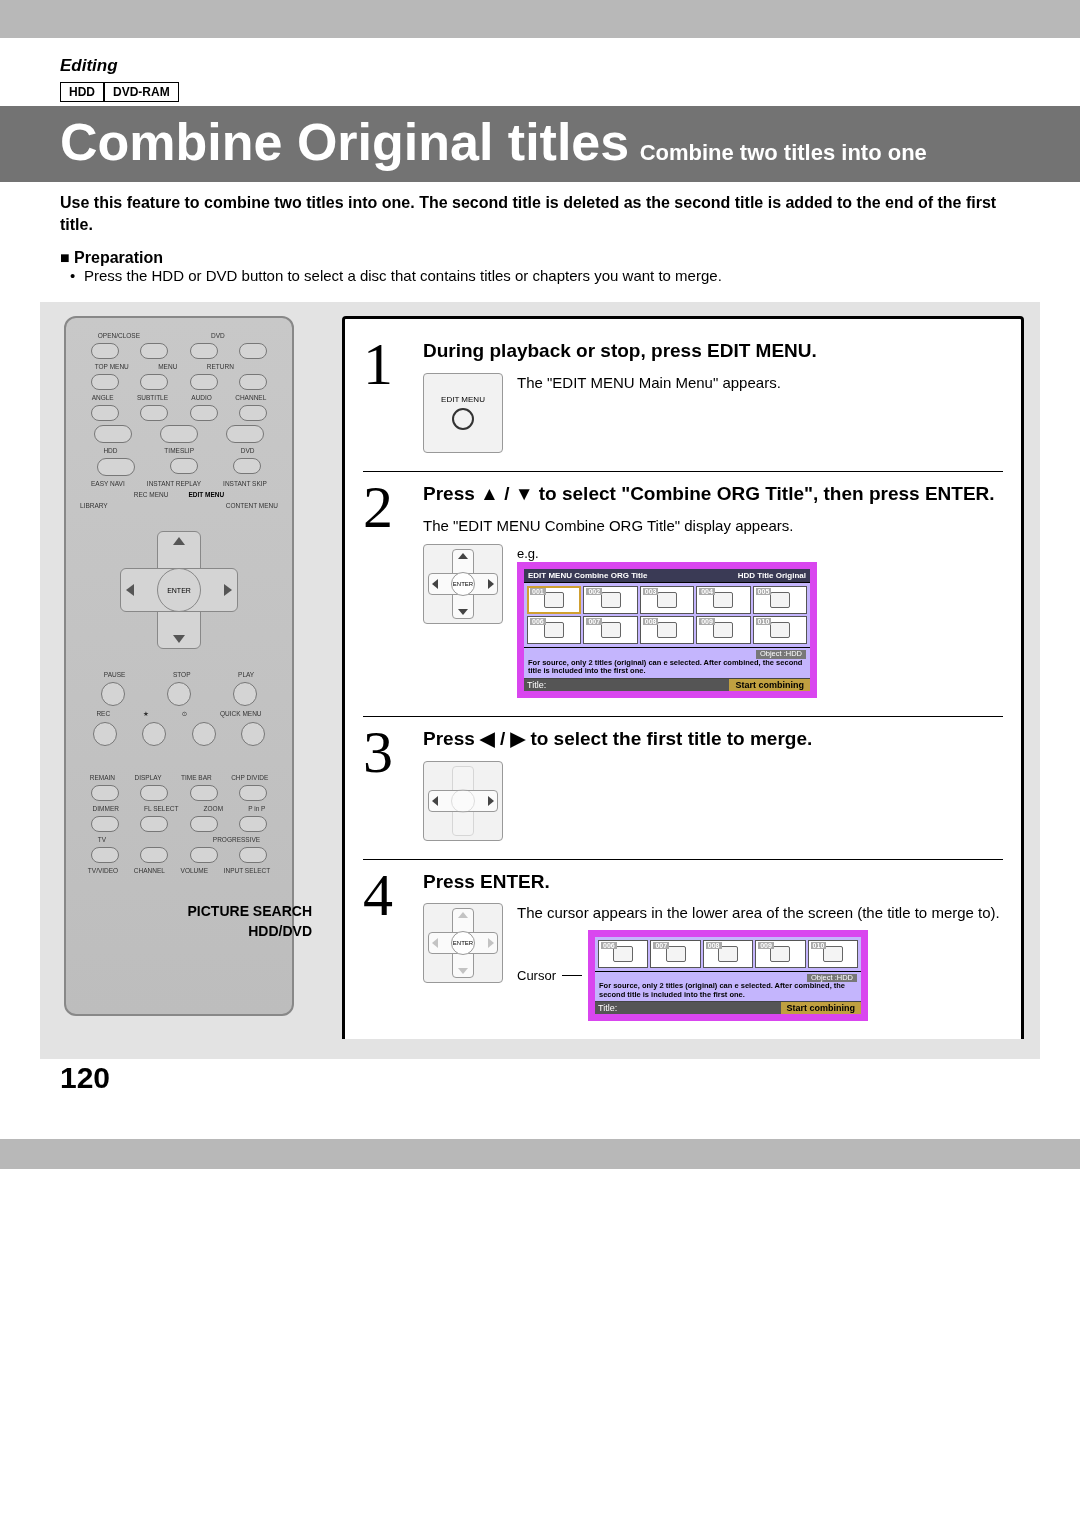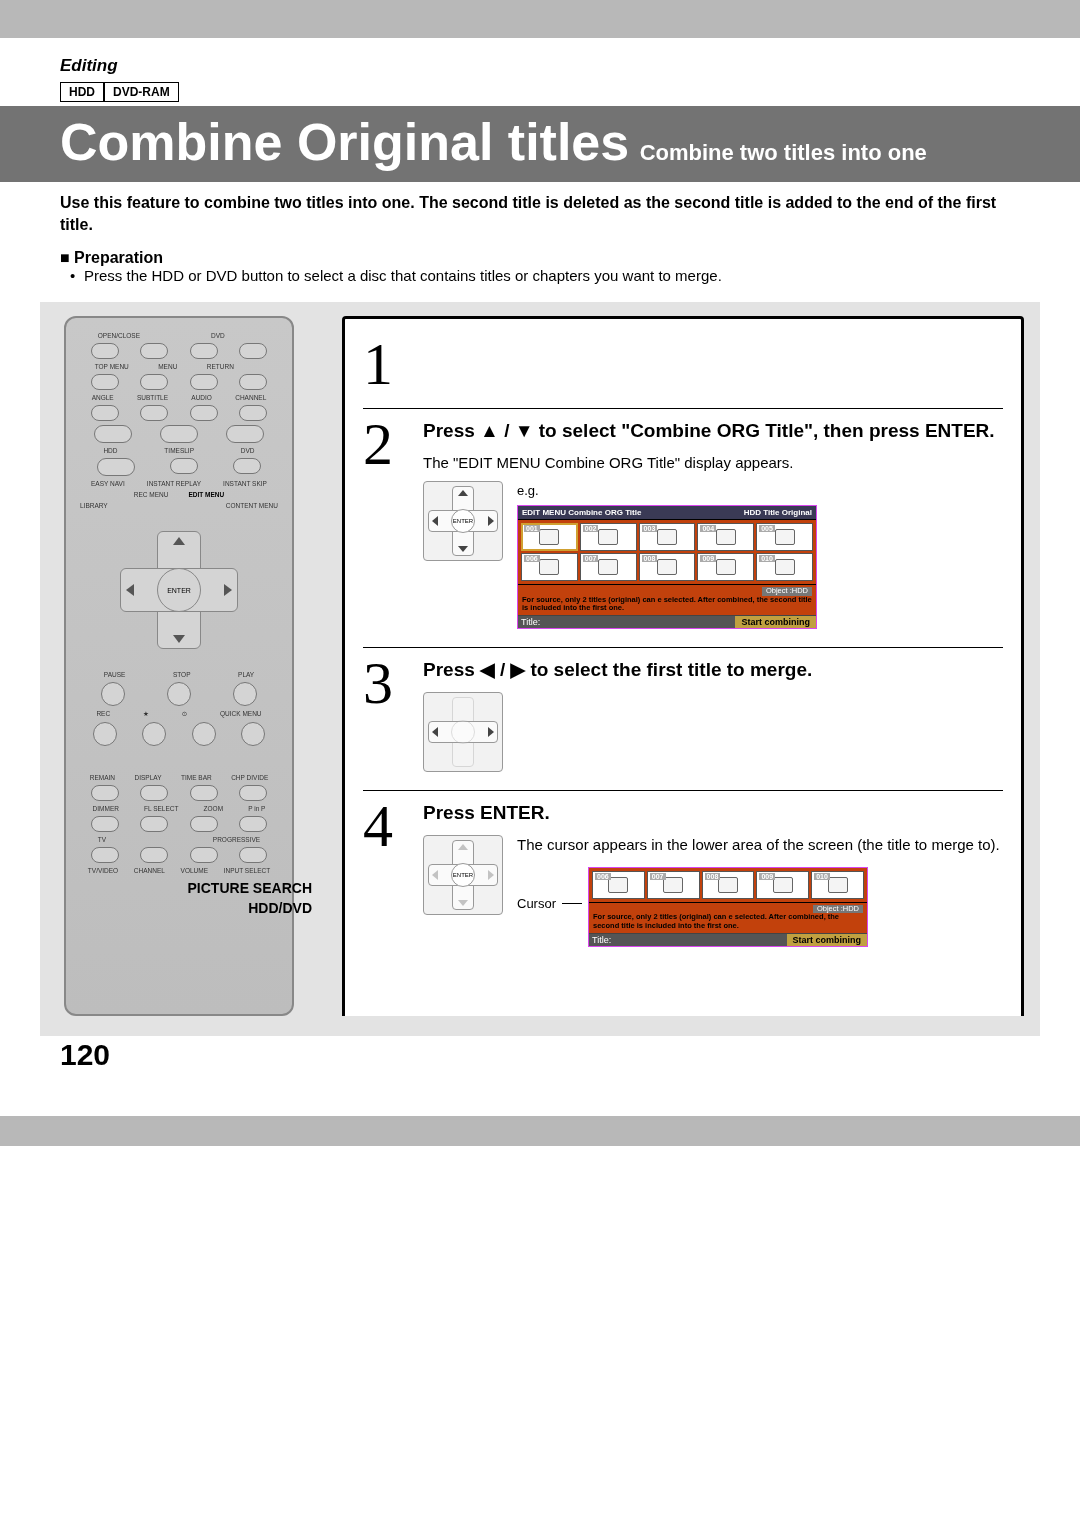"During playback or stop, press" div.step-body { html: none -> <div> <div>During playback or stop, press EDIT MENU.</div> <div> <div> <div> <div>EDIT MENU</div> <div></div> </div> </div> <div>The "EDIT MENU Main Menu" appears.</div> </div> </div> }
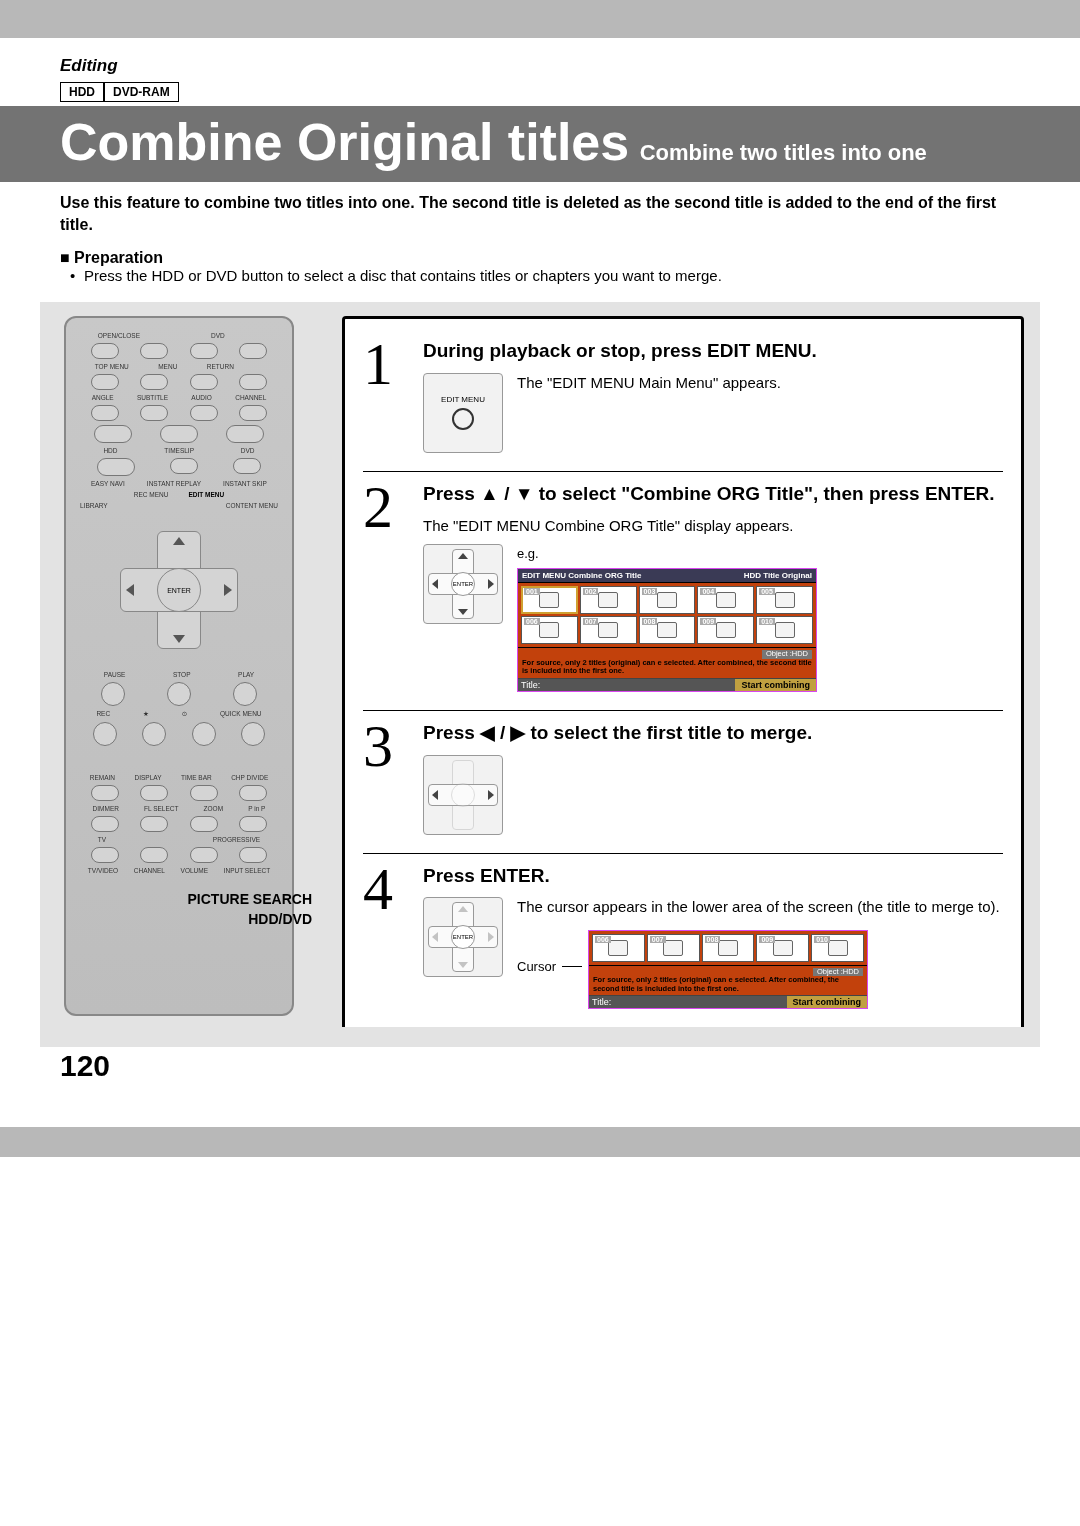"EDIT MENU Combine ORG Title" .osd { background: #c2410c -> #c4b5fd; border: 1px solid #d946ef -> 7px solid #d946ef; margin-top: 6px -> none }
